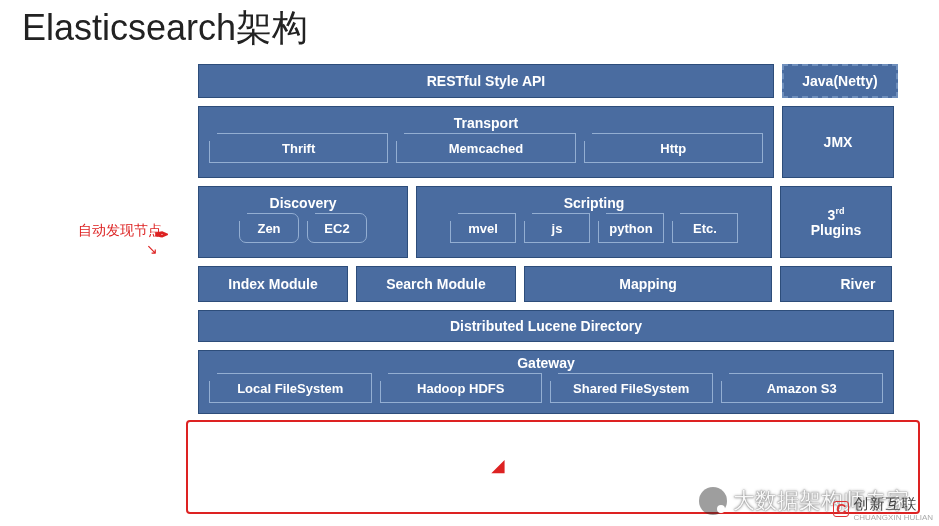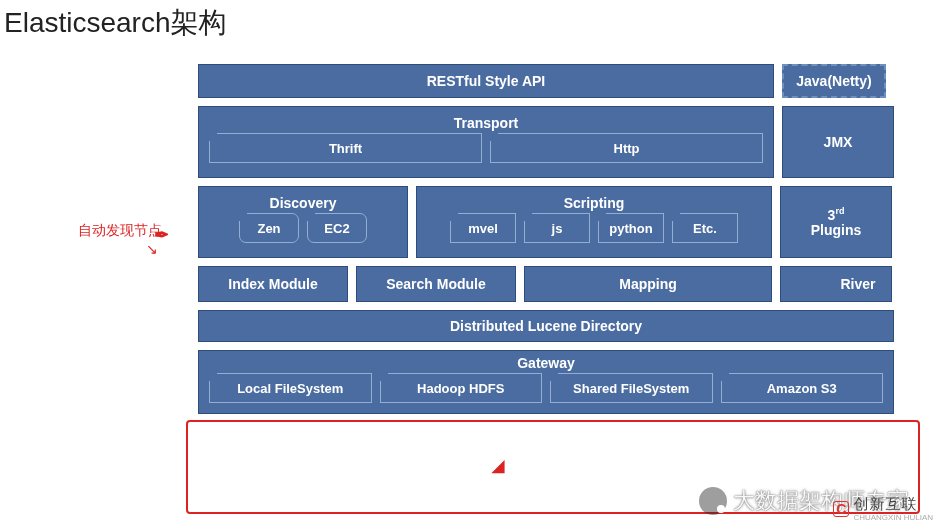"Elasticsearch架构" .title { font-size: 28px -> 36px; padding: 4px 10px 6px 4px -> 4px 10px 6px 22px }
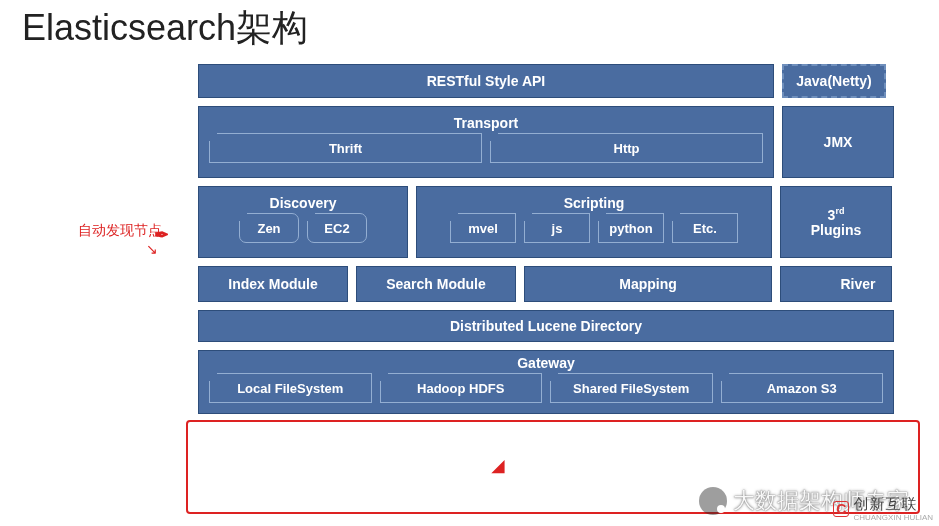"Java(Netty)" .r1b { width: 104px -> 116px }
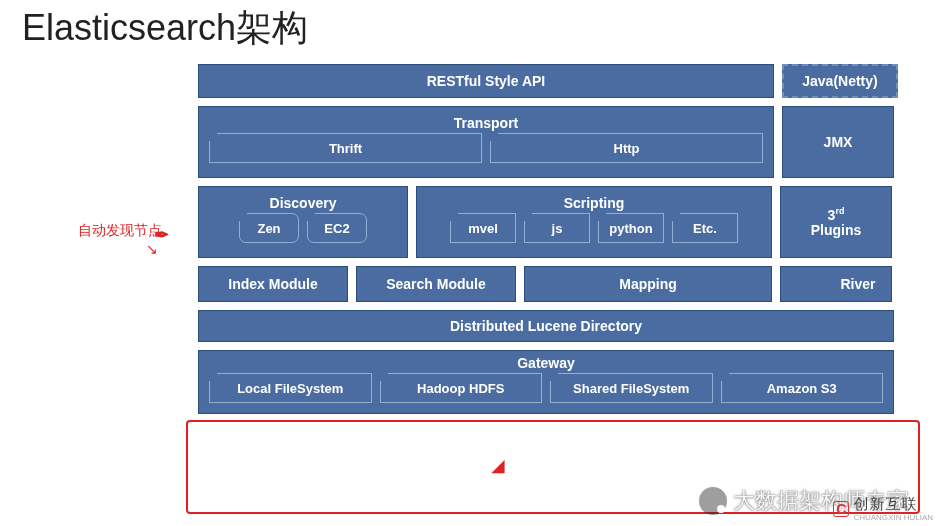"Memcached" div.sub { html: none -> <div>Memcached</div> }
